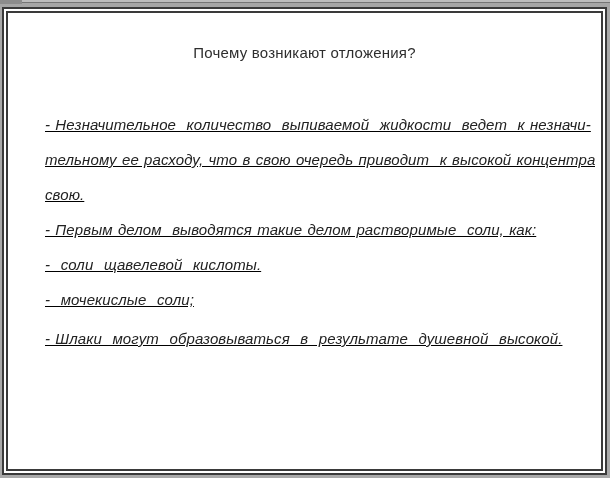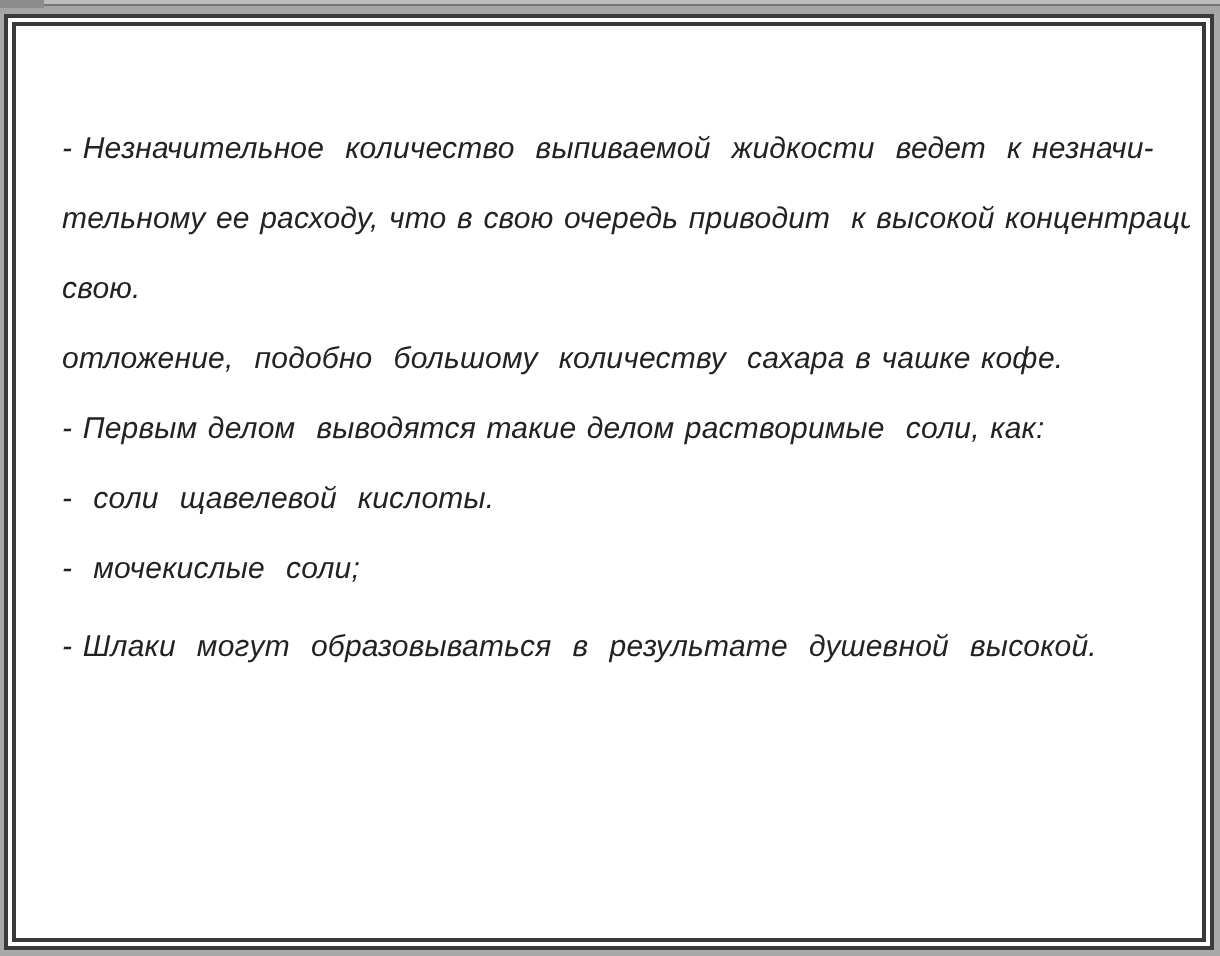"Почему возникают отложения?" div.page-title { html: none -> <div>Почему возникают отложения?</div> }
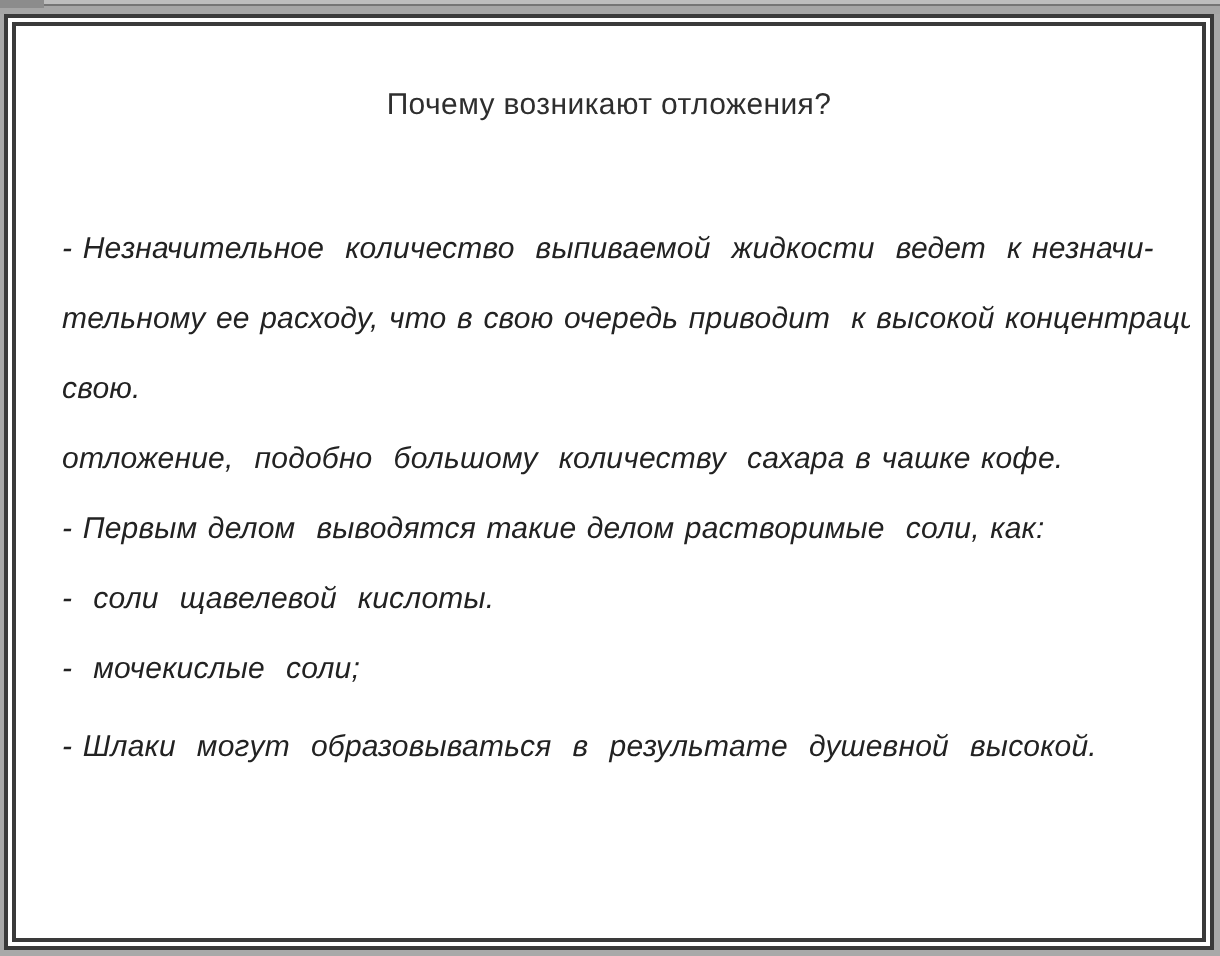"- Незначительное количество выпиваемой" .body-text { padding-left: 23px -> 37px; text-decoration: none -> underline }
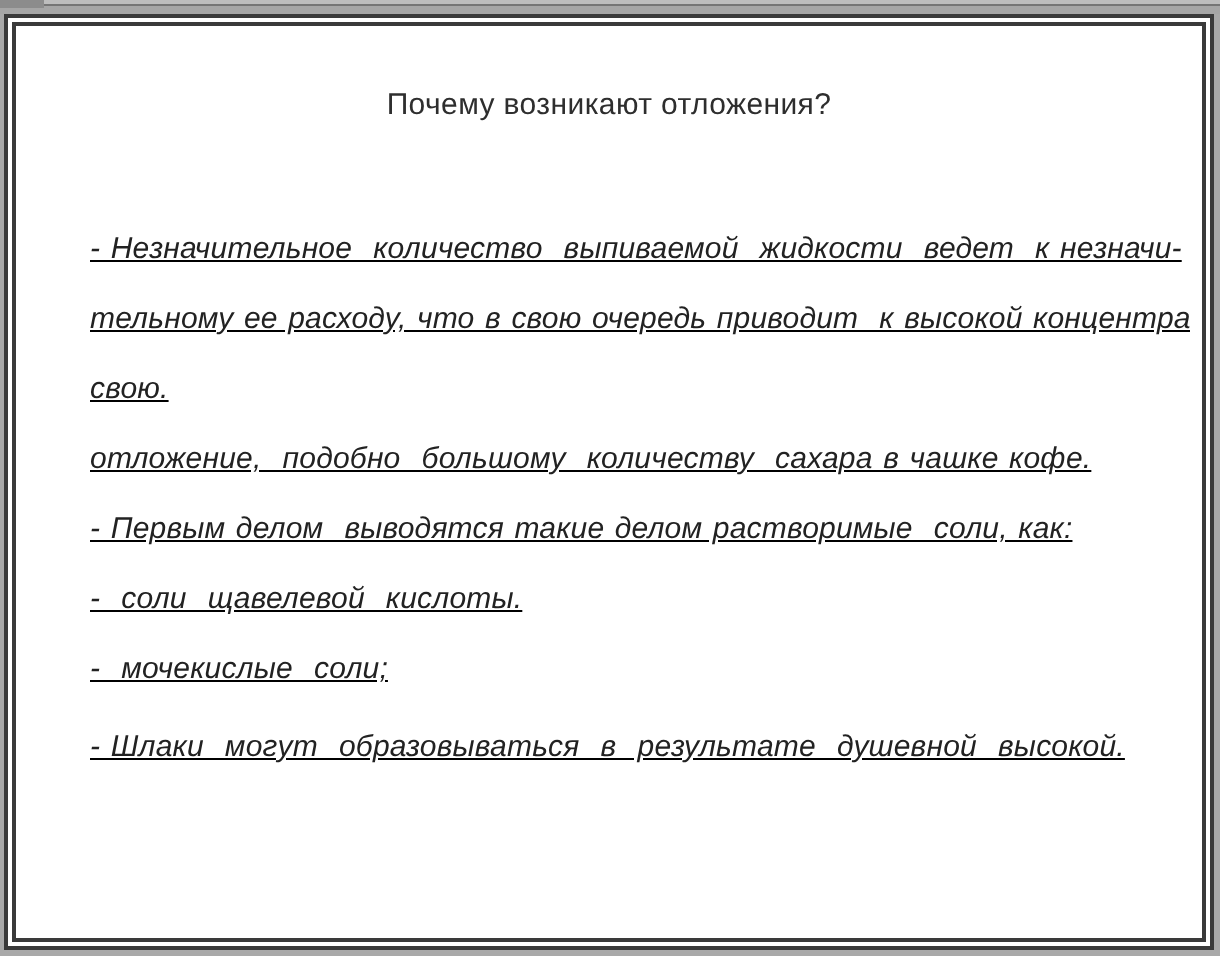"отложение, подобно большому количеству" div.line { html: <div>отложение, подобно большому количеству сахара в чашке кофе.</div> -> none }
